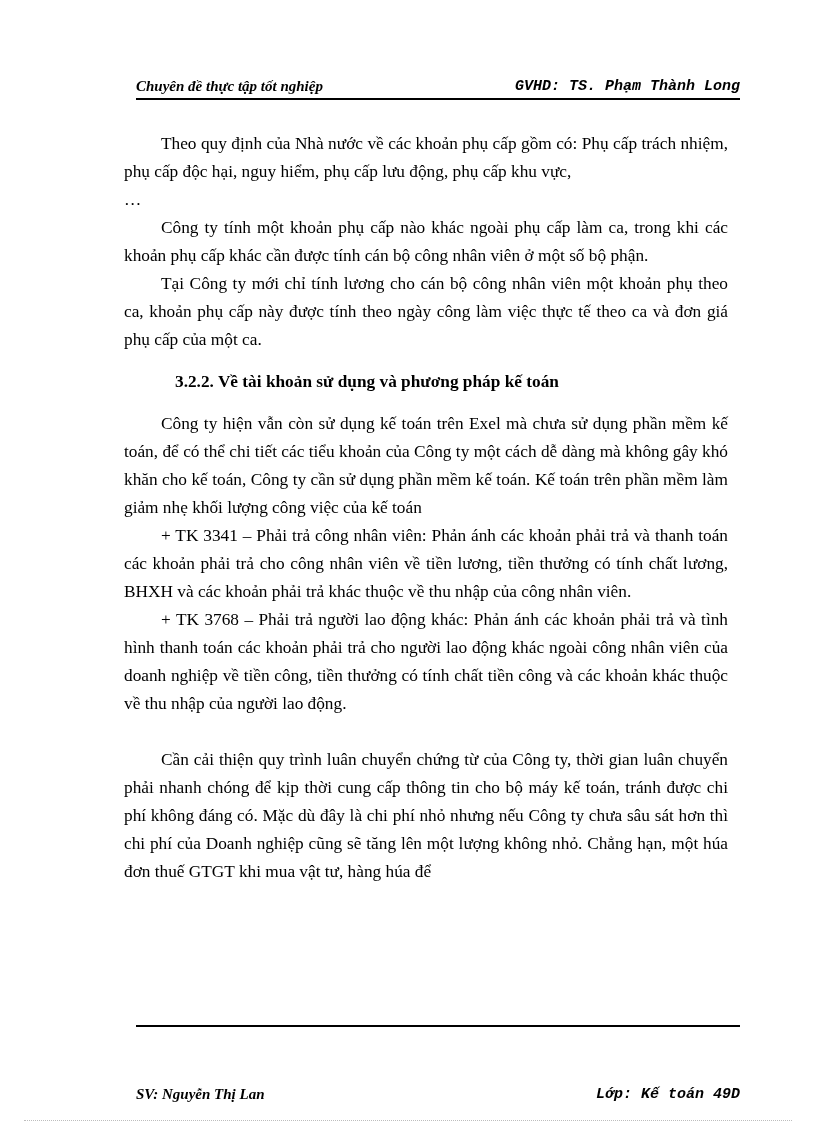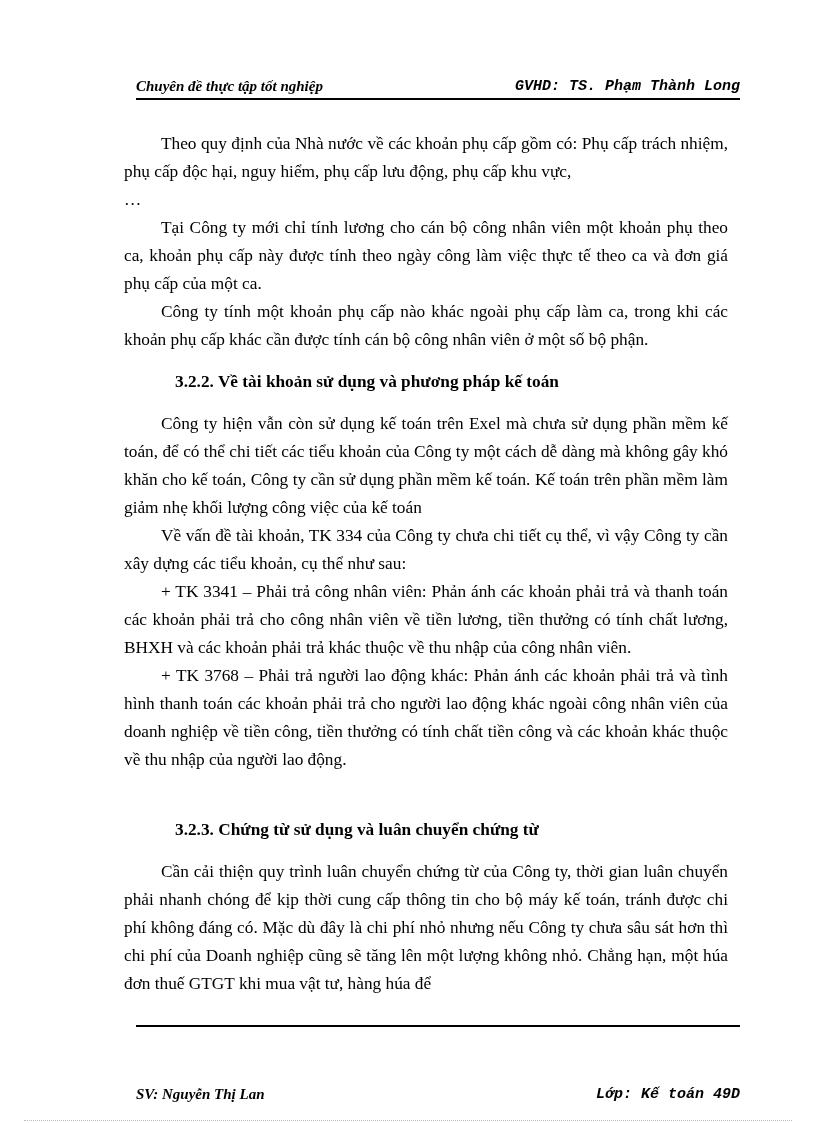"Tại Công ty mới chỉ" p { order: before "Công ty tính một khoản" -> after "Công ty tính một khoản" }
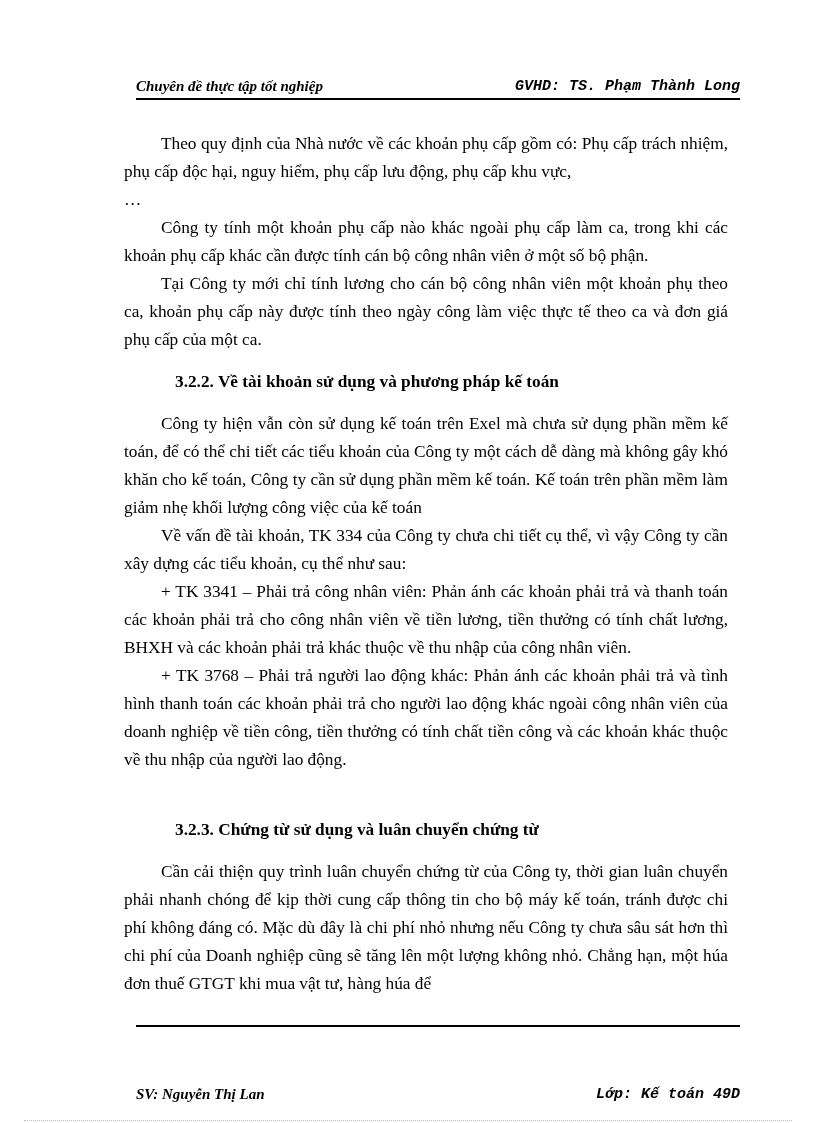"Về vấn đề tài khoản," p { html: <p>Về vấn đề tài khoản, TK 334 của Công ty chưa chi tiết cụ thể, vì vậy Công ty cần xây dựng các tiểu khoản, cụ thể như sau:</p> -> none }
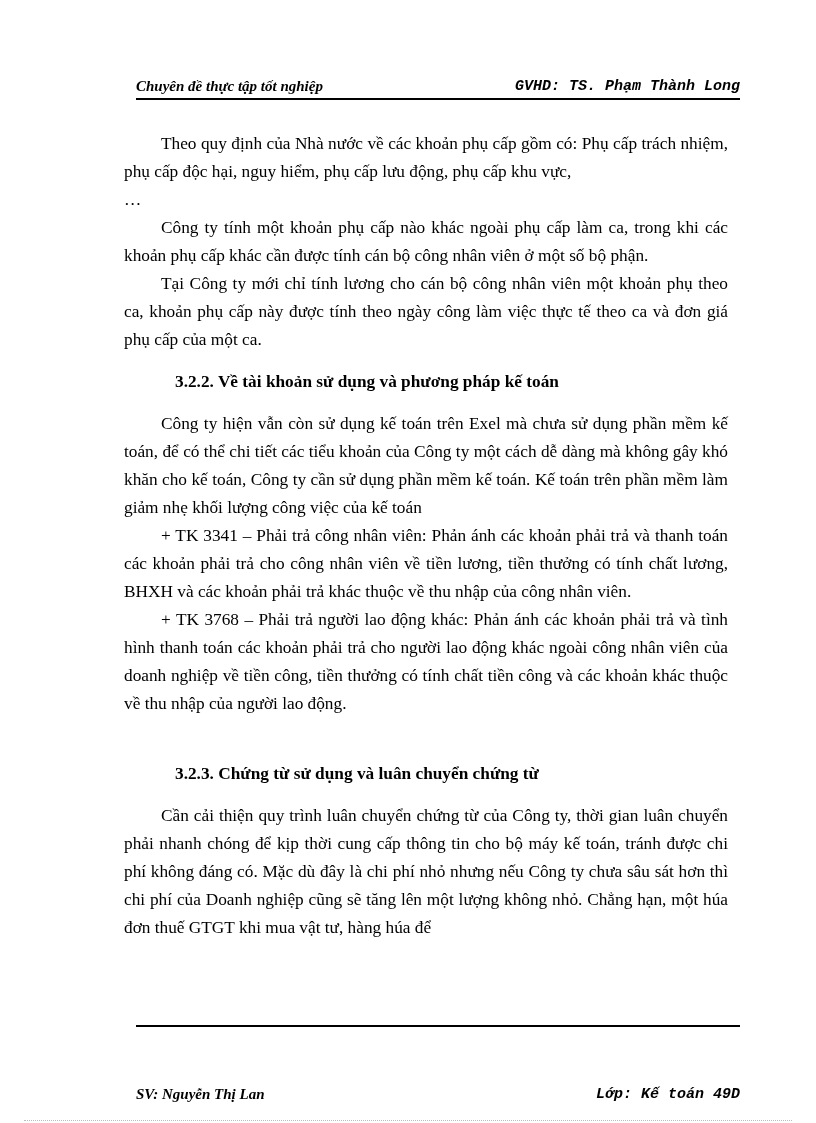"3.2.3. Chứng từ sử dụng" h3 { html: <h3>3.2.3. Chứng từ sử dụng và luân chuyển chứng từ</h3> -> none }
